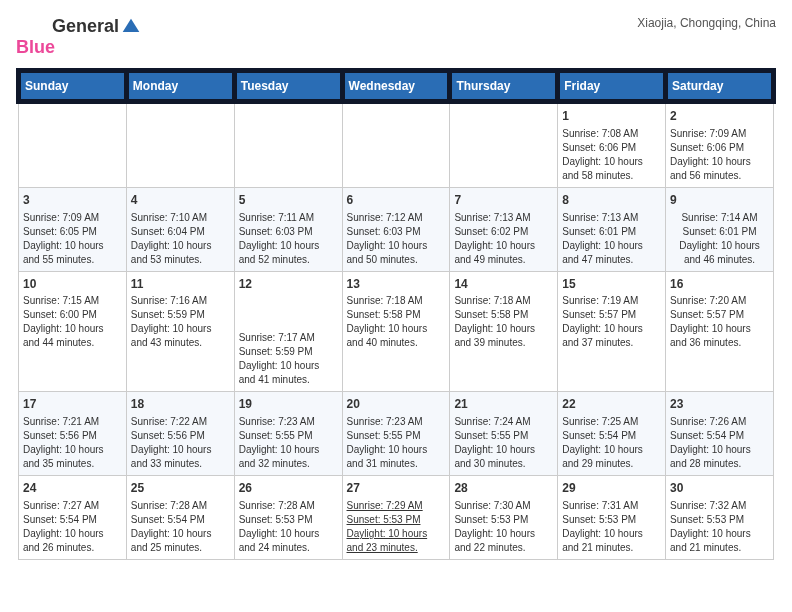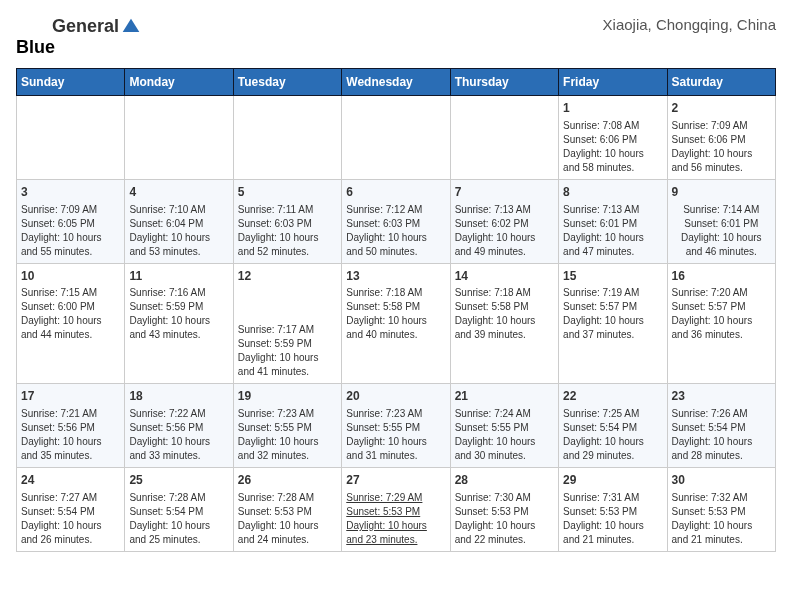"Xiaojia, Chongqing, China" .location { font-size: 15px -> 12px }
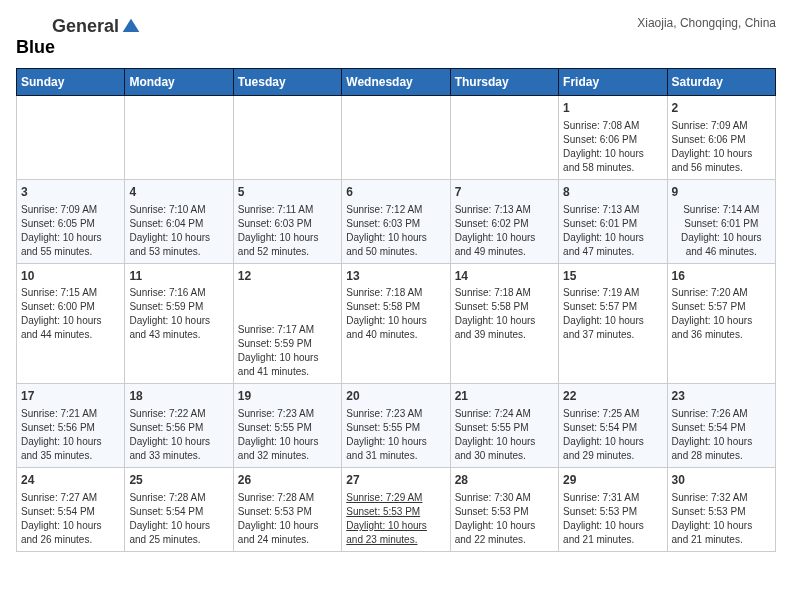"Blue" .logo-blue { color: #000000 -> #ec4899 }
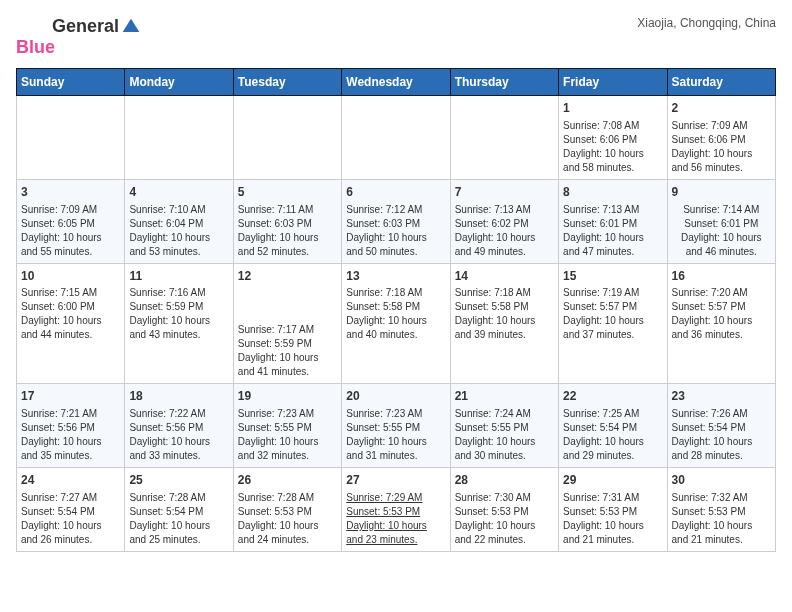"Sunday" .calendar th { border: 1px solid #0f172a -> 5px solid #0f172a }
